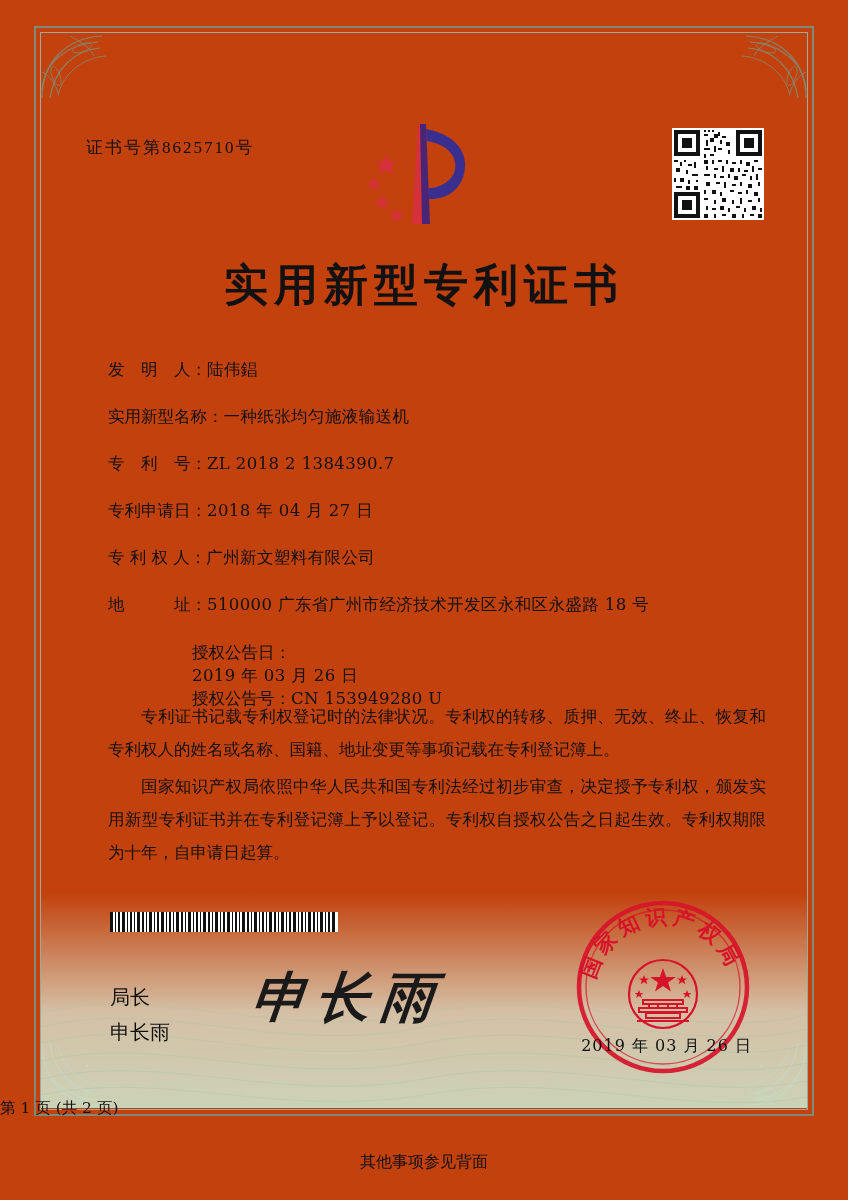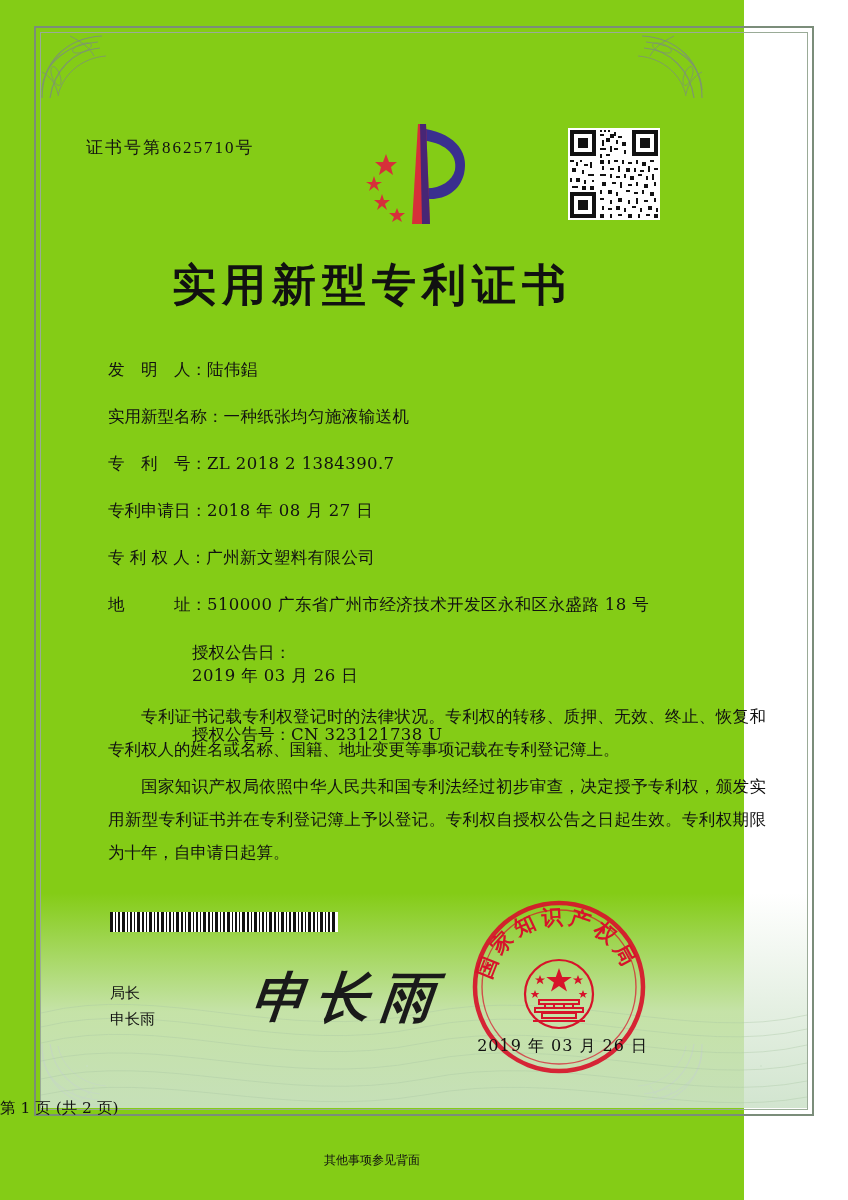"证书号第8625710号" .page { background: #84cc16 -> #c2410c; width: 744px -> 848px }
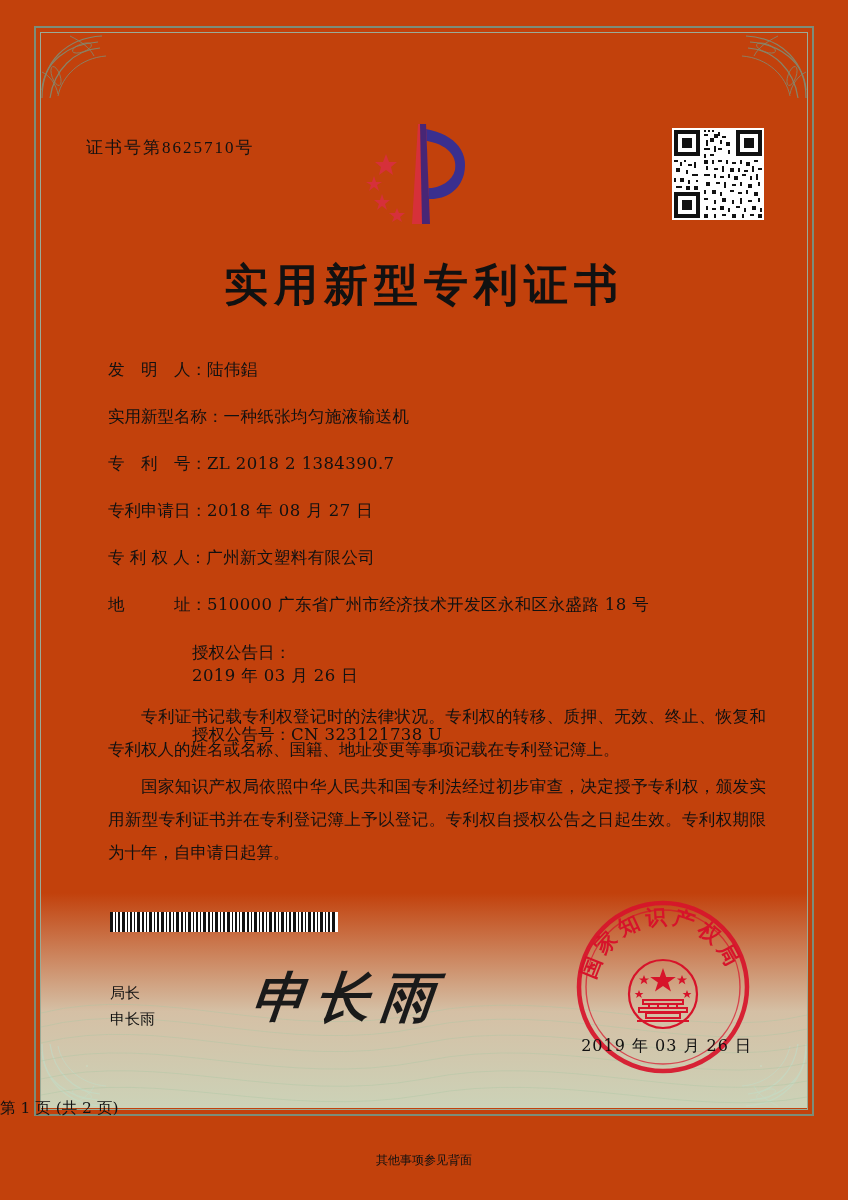"2018 年 08 月 27" span.field-value { text: 08 -> 04 }
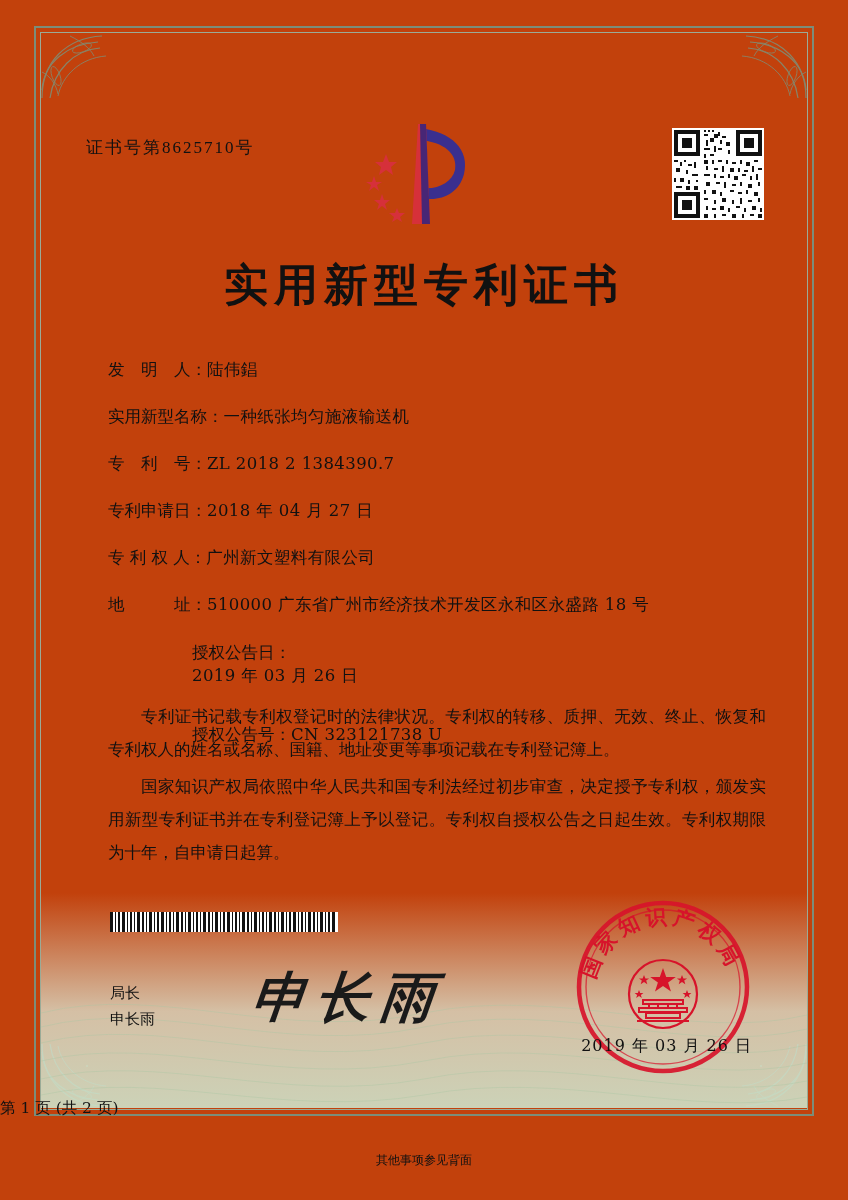"授权公告号：" .col-second { margin-top: 36px -> none }
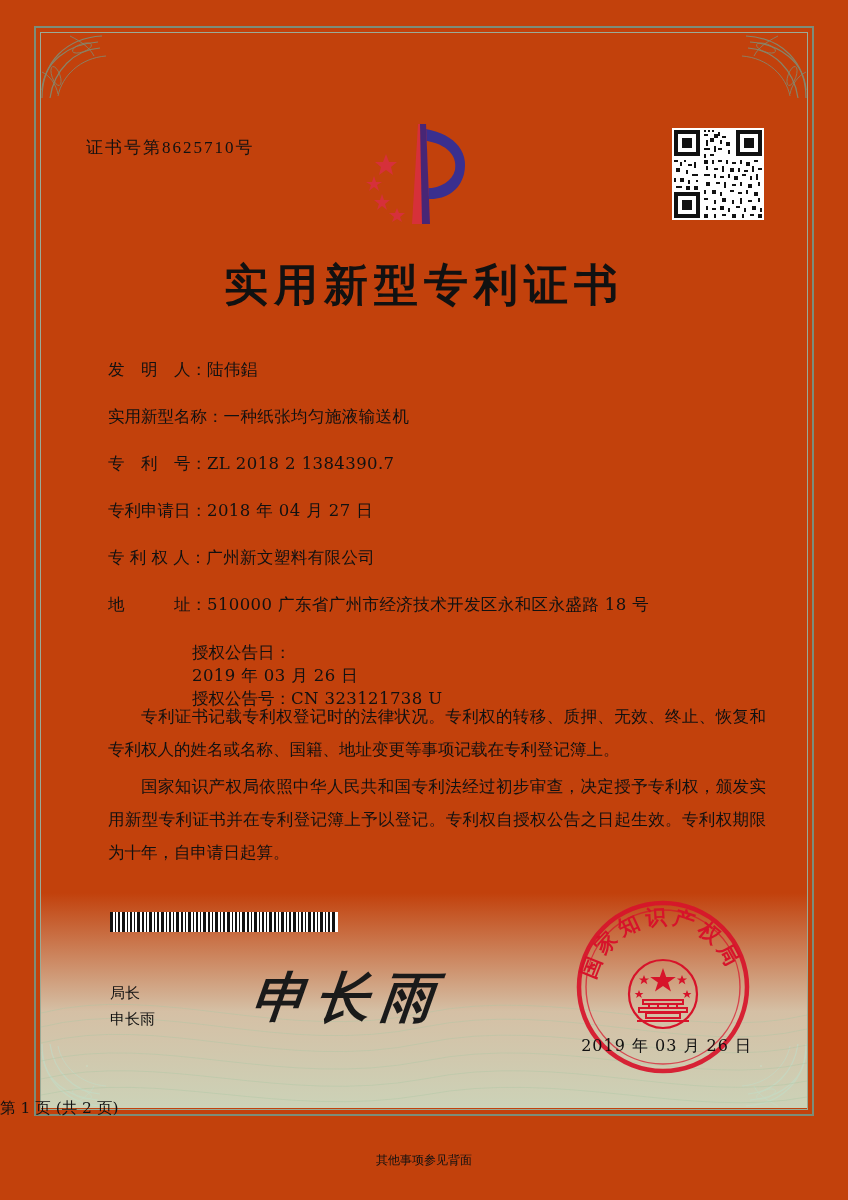"CN 323121738 U" span.field-value { text: 323121738 -> 153949280 }
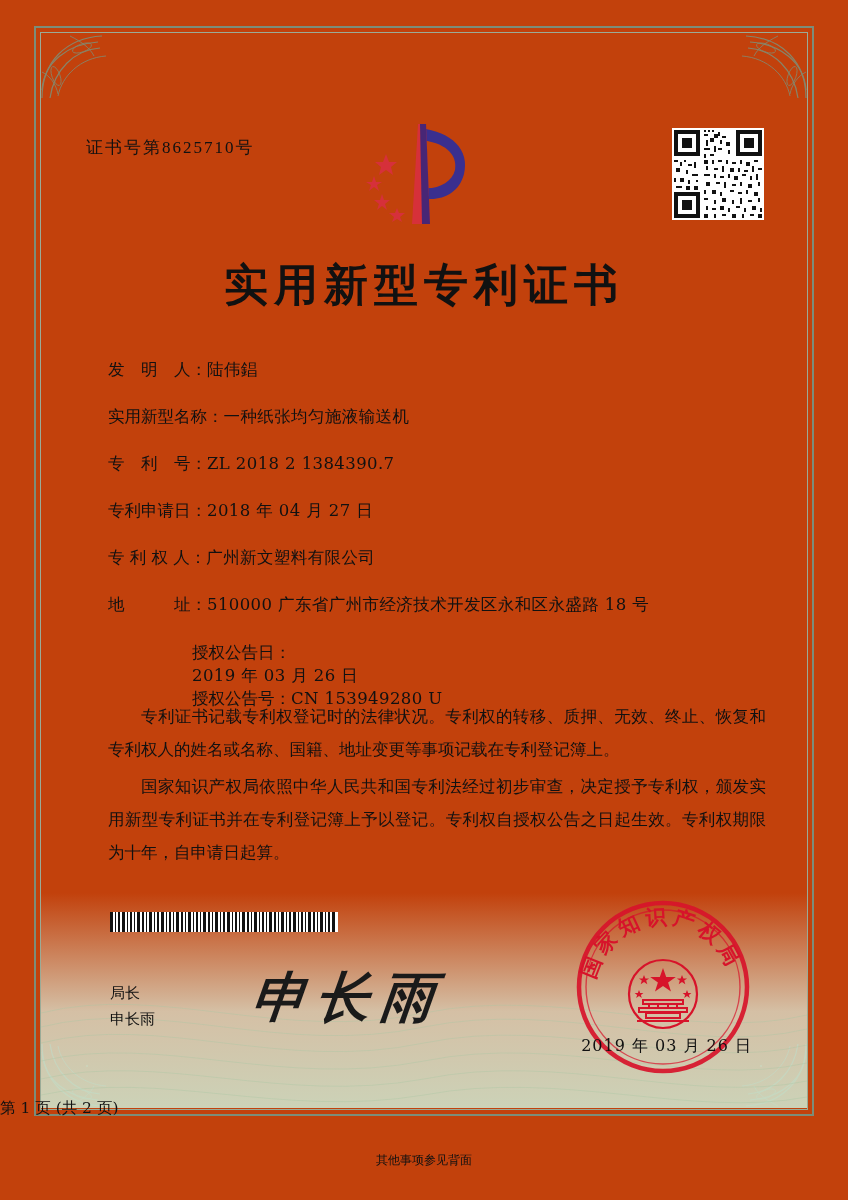"局长" .sig-labels { font-size: 15px -> 20px }
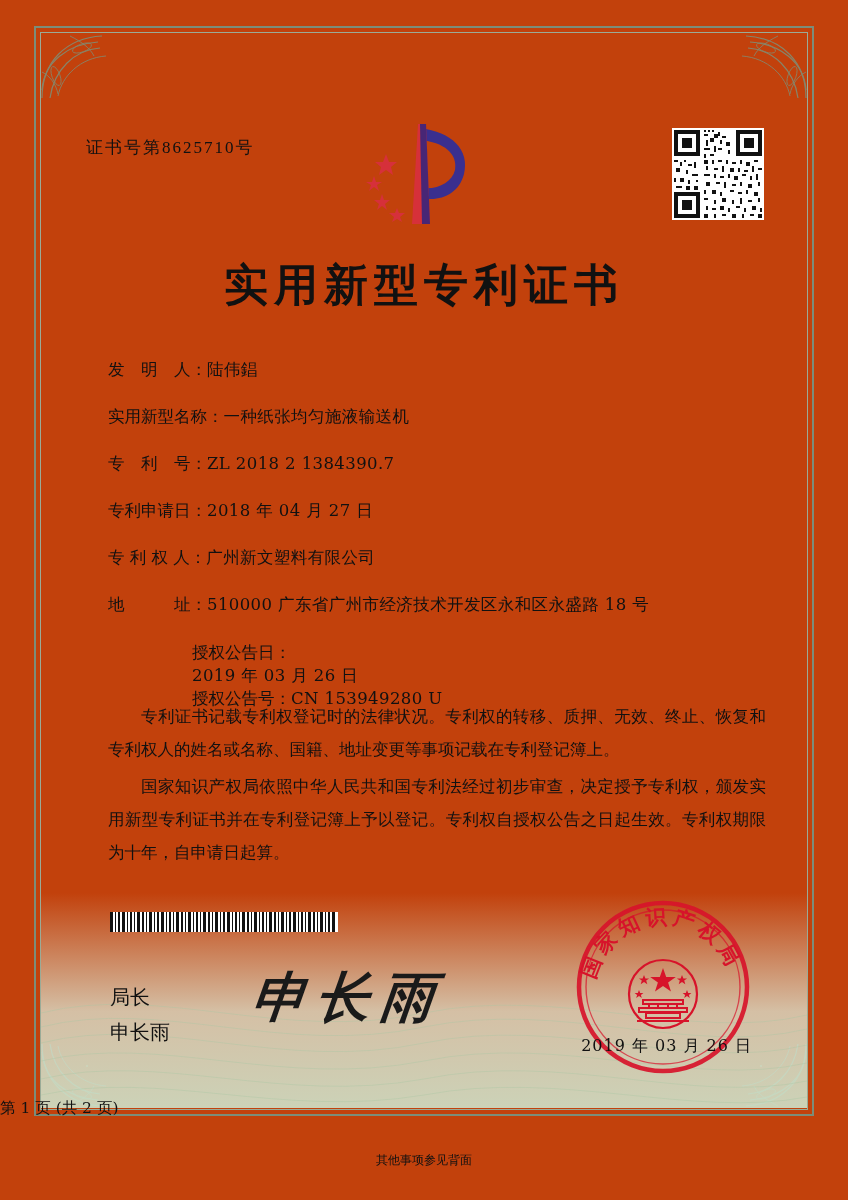"其他事项参见背面" .footer-note { font-size: 12px -> 16px }
